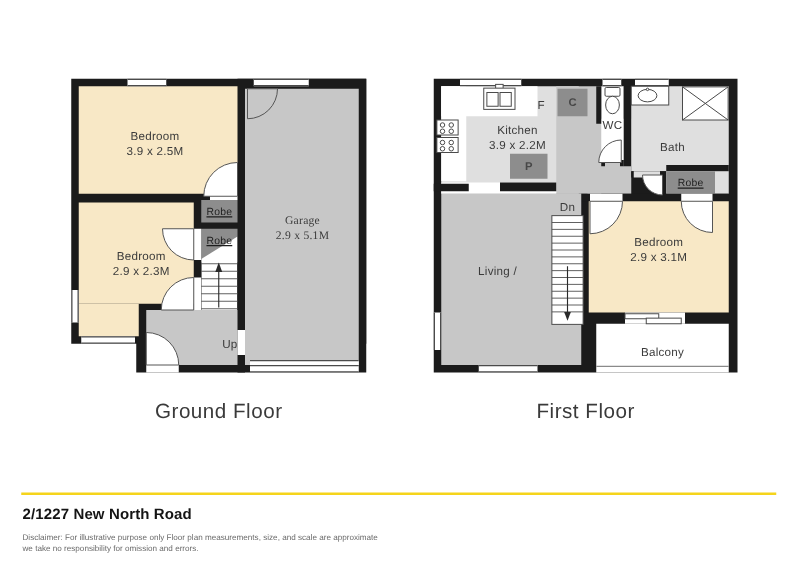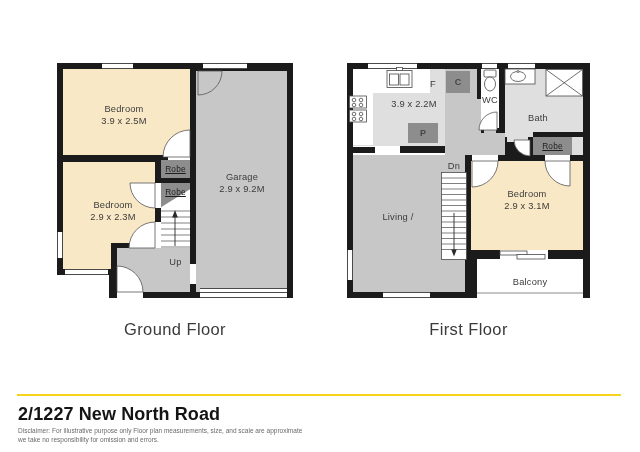"Kitchen" div { html: none -> <div>Kitchen</div> }
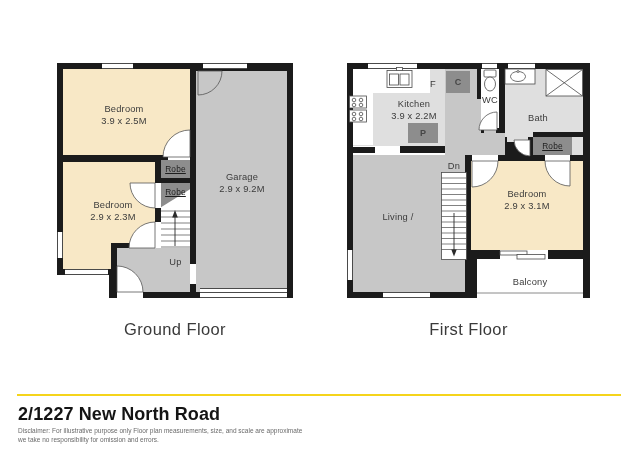"Garage" div.abs { font-family: none -> Liberation Serif, serif }
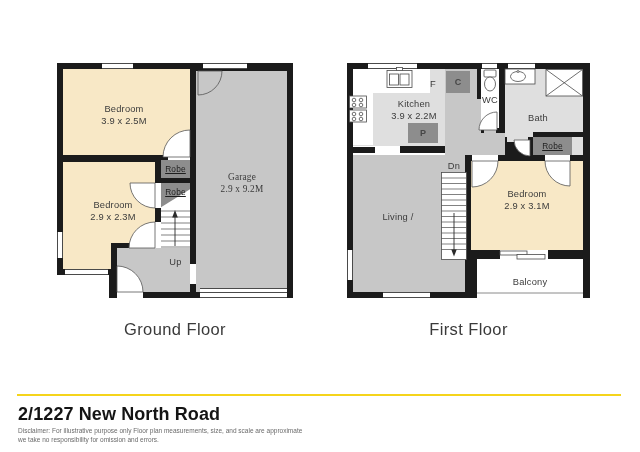"2.9 x 9.2M" div { text: 9.2M -> 5.1M }
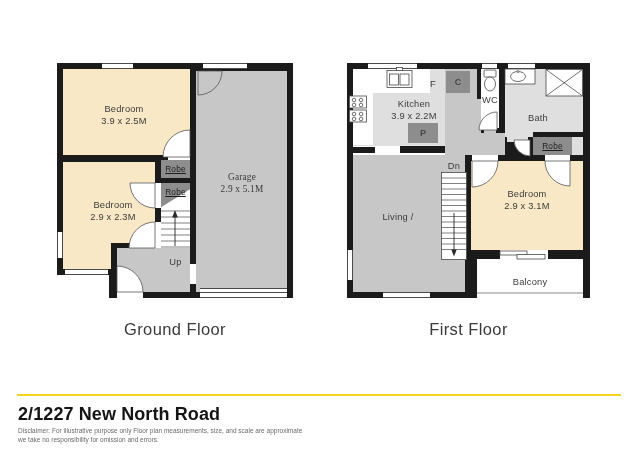"Up" div.abs { text-align: none -> right; top: 193px -> 206px }
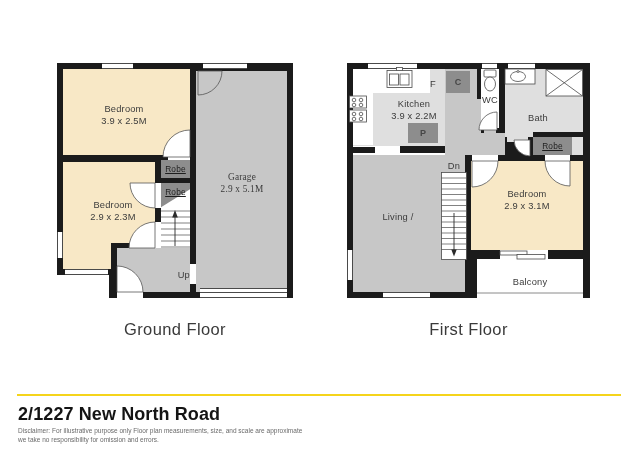"2/1227 New North Road" .title { font-size: 18px -> 12px }
